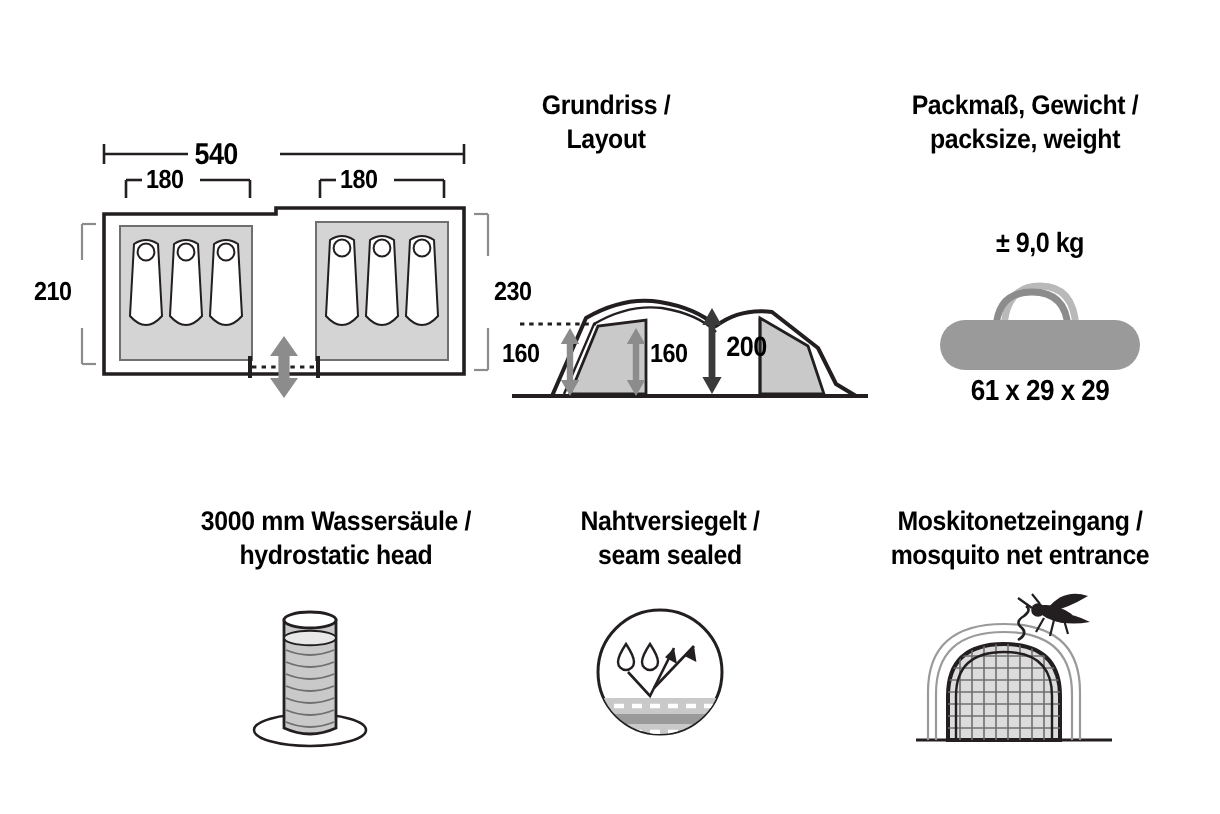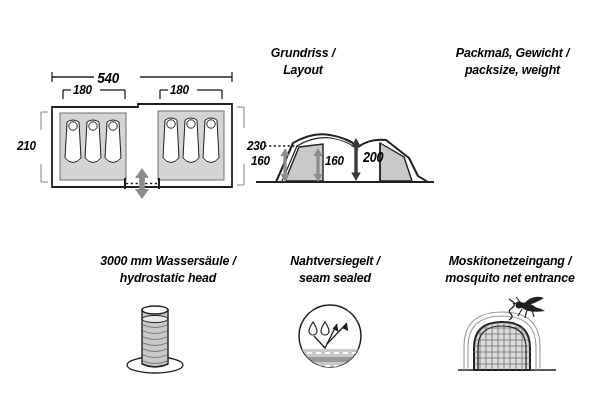"Grundriss /" #page { font-style: italic -> none }
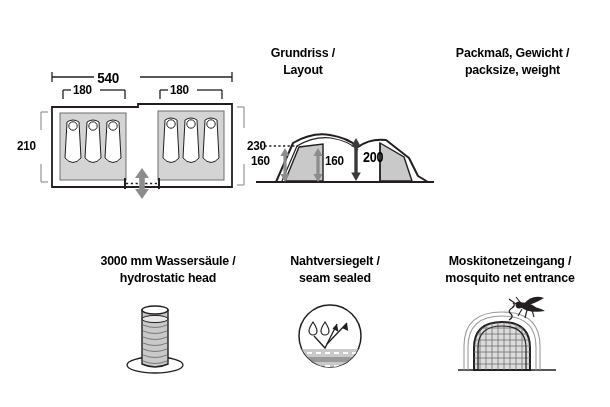"± 9,0 kg" div.panel { html: none -> <div> <div>± 9,0 kg</div> <svg> <path></path> <path></path> <rect></rect> </svg> <div>61 x 29 x 29</div> </div> }
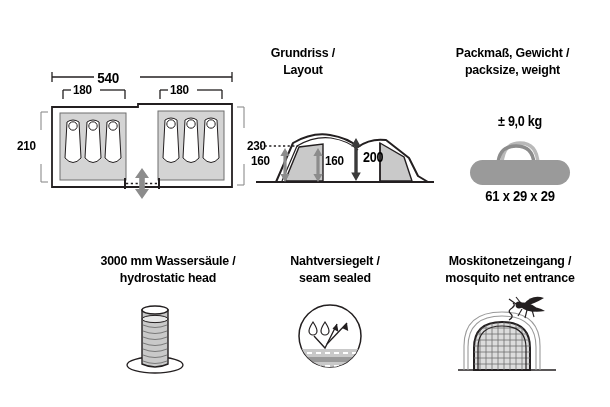"160" div.panel { top: 124px -> 140px }
